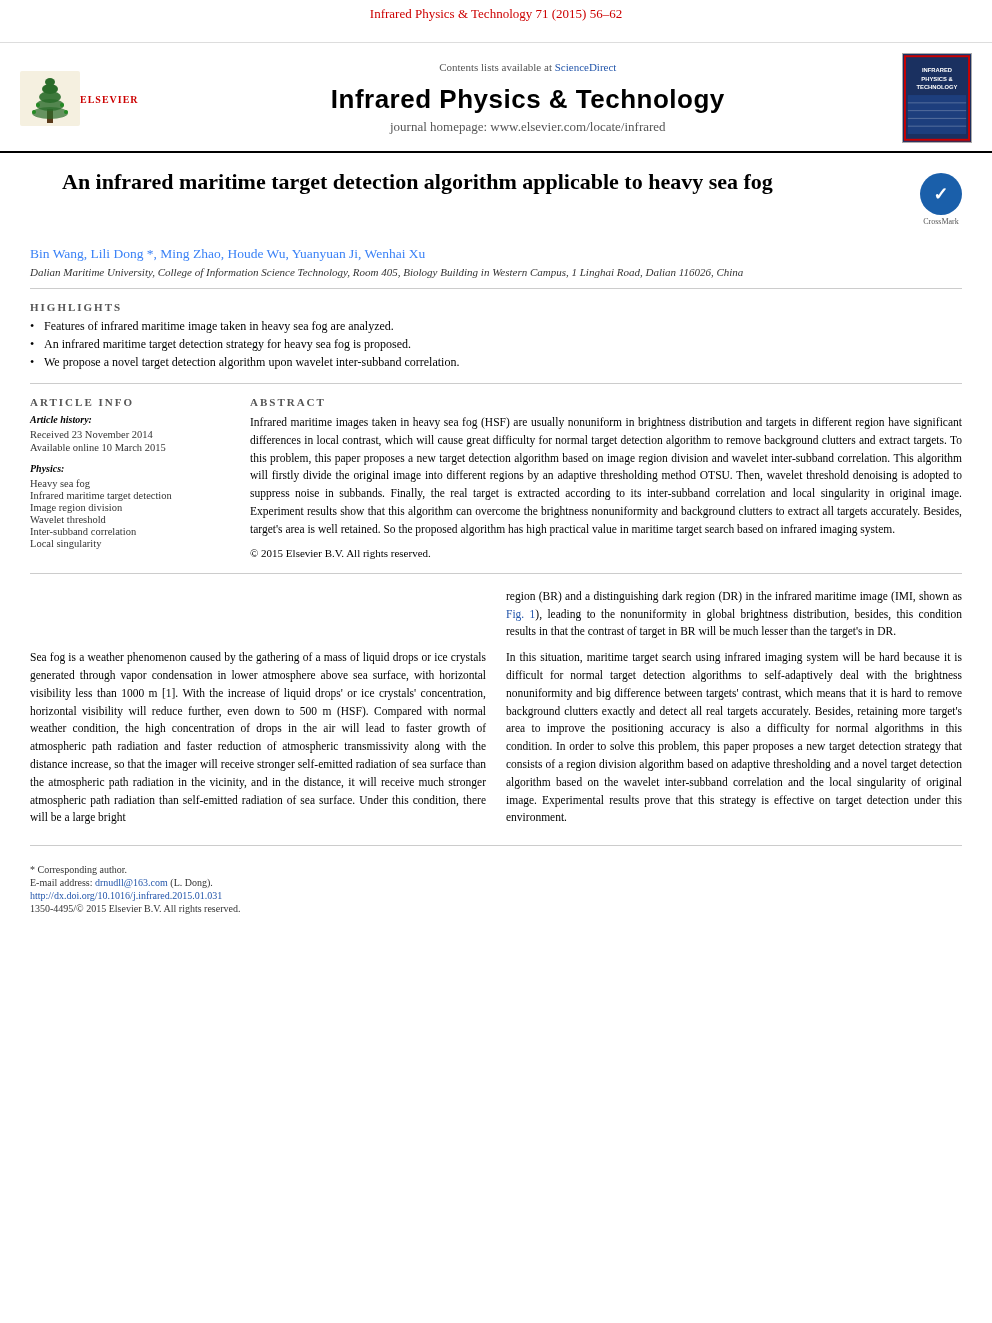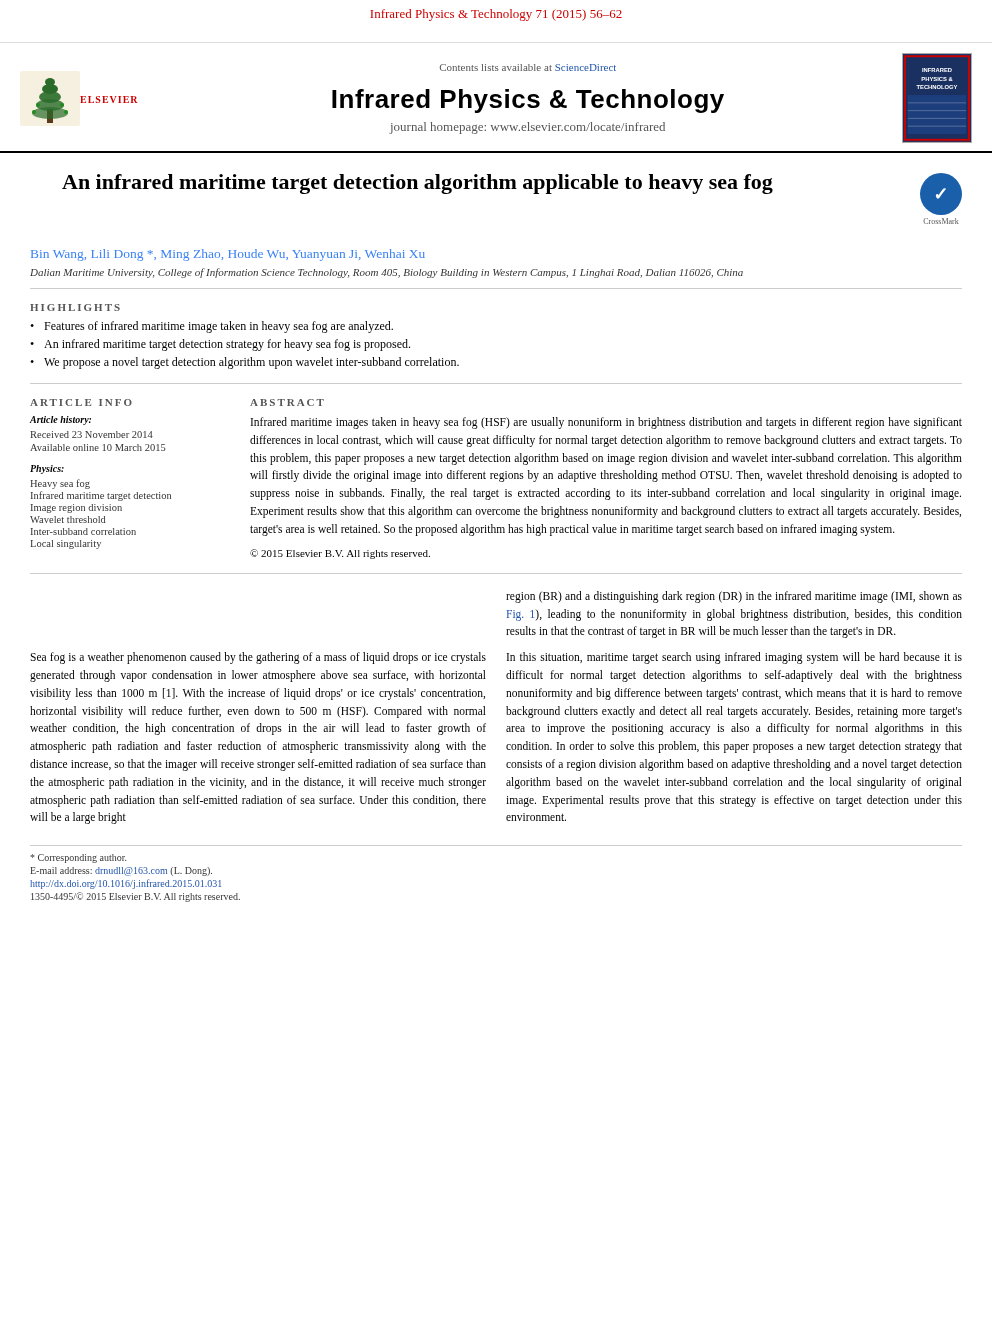"* Corresponding author." .footer-section { padding-top: 6px -> 18px }
